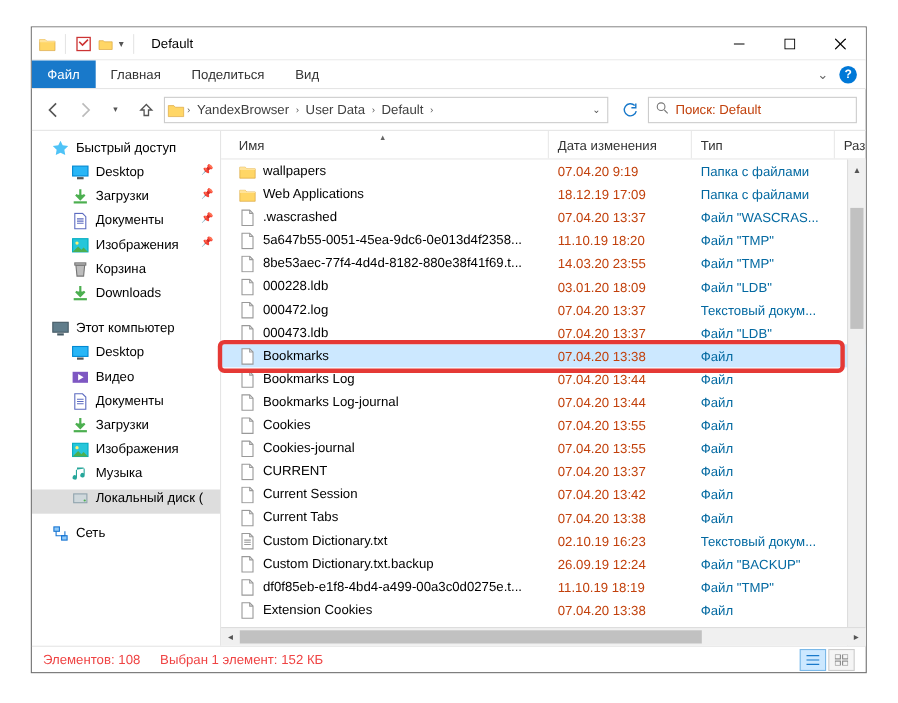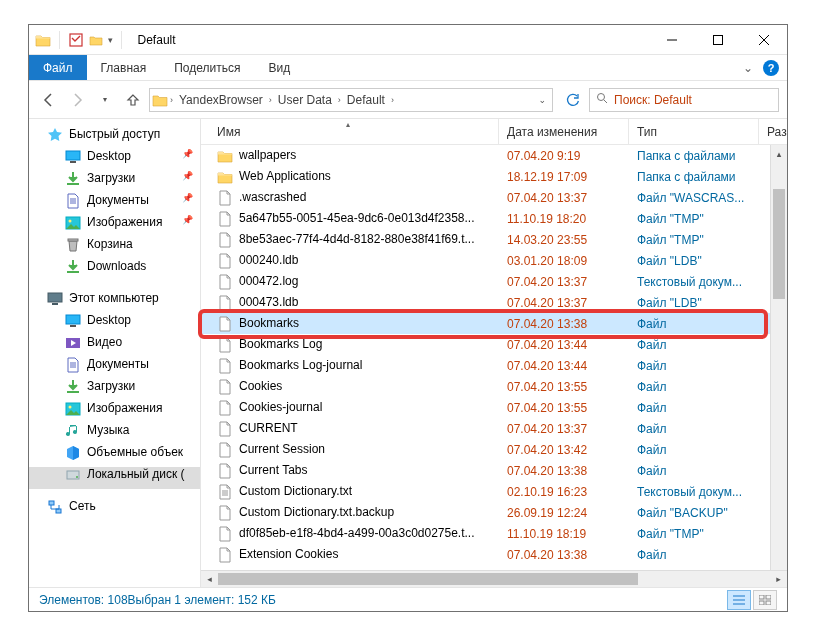"000240.ldb" span { text: 000240.ldb -> 000228.ldb }
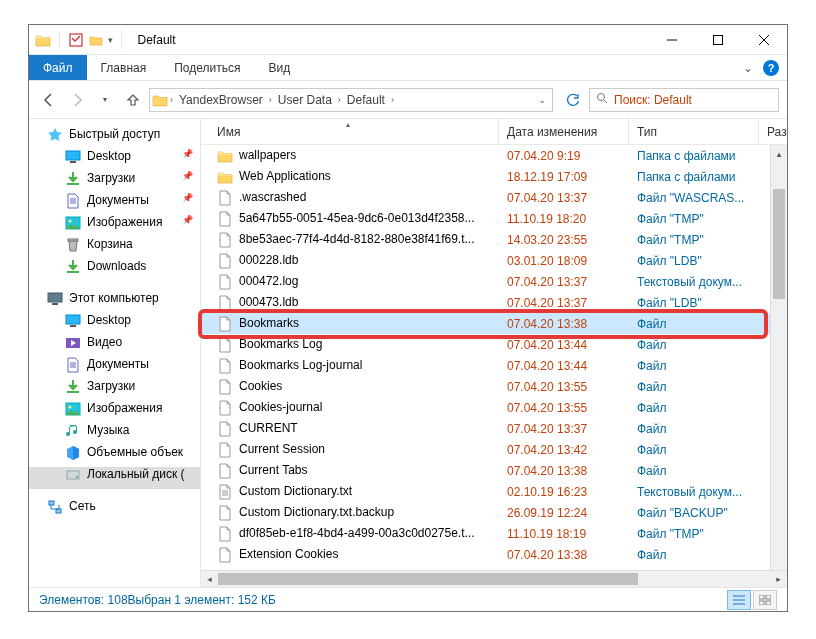"Объемные объек" div.nav-item { html: <div> <span> <svg> <path></path> <path></path> </svg> </span> <span>Объемные объек</span> </div> -> none }
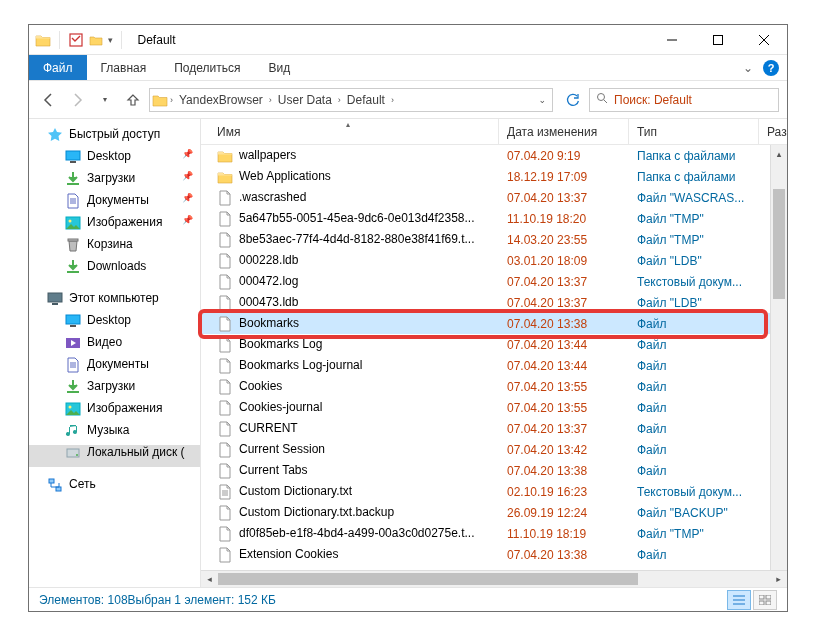"Элементов: 108" .status { color: #0369a1 -> #ef4444 }
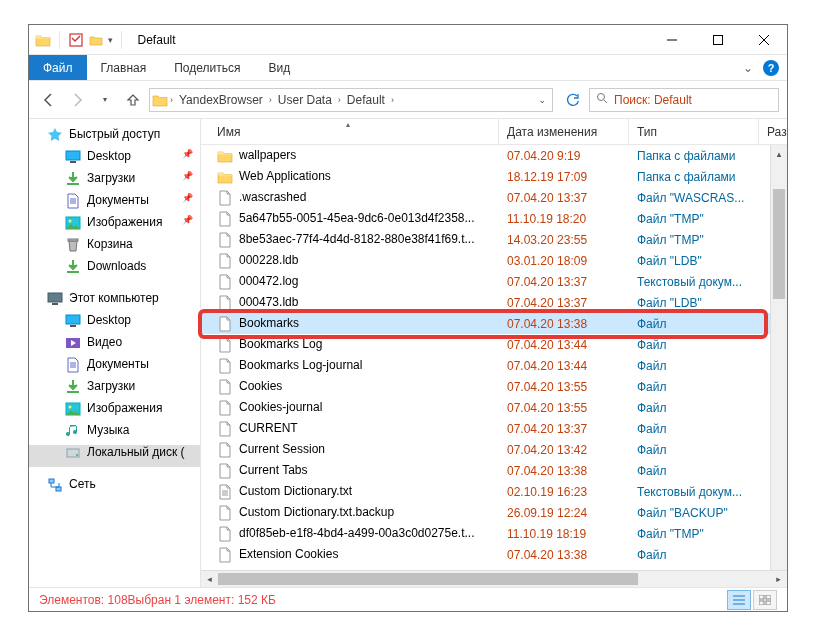"Выбран 1 элемент: 152 КБ" .status .s2 { margin-left: none -> 18px }
